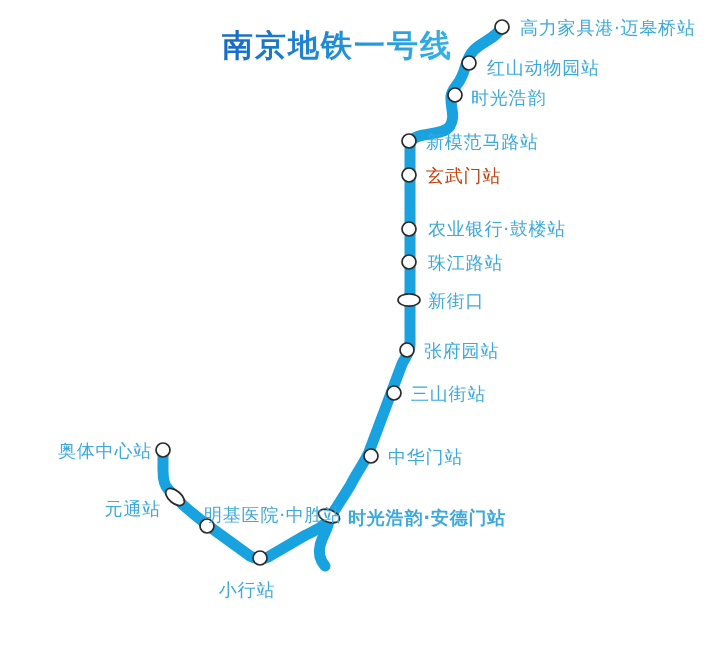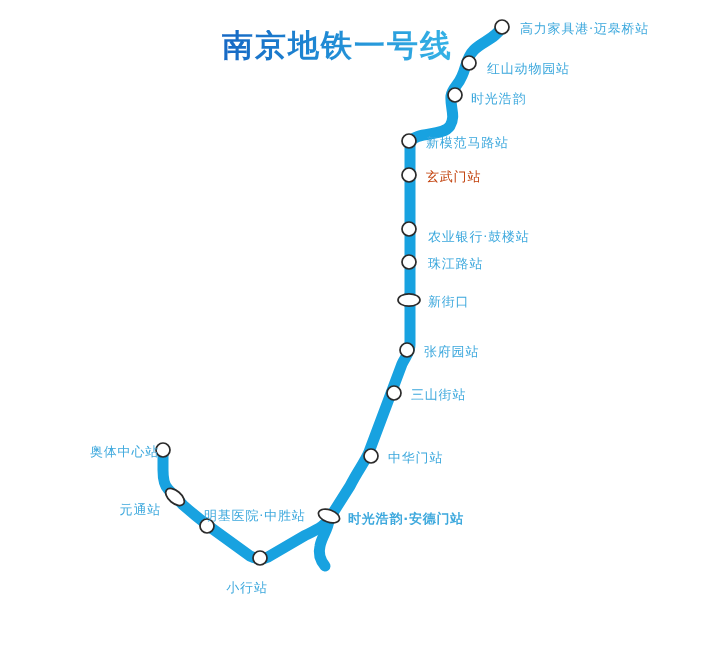"高力家具港·迈皋桥站" .station-label { font-size: 13px -> 18px }
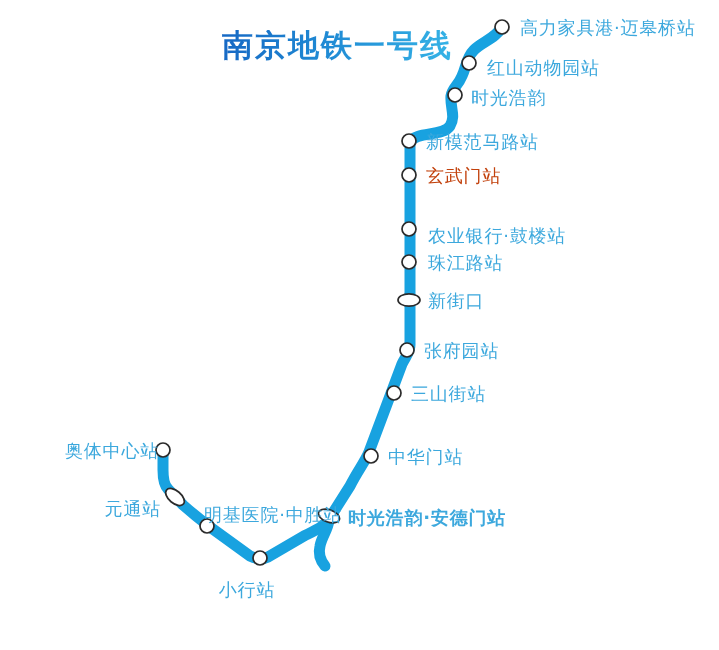"农业银行·鼓楼站" div.station-label { margin-top: 7px -> none }
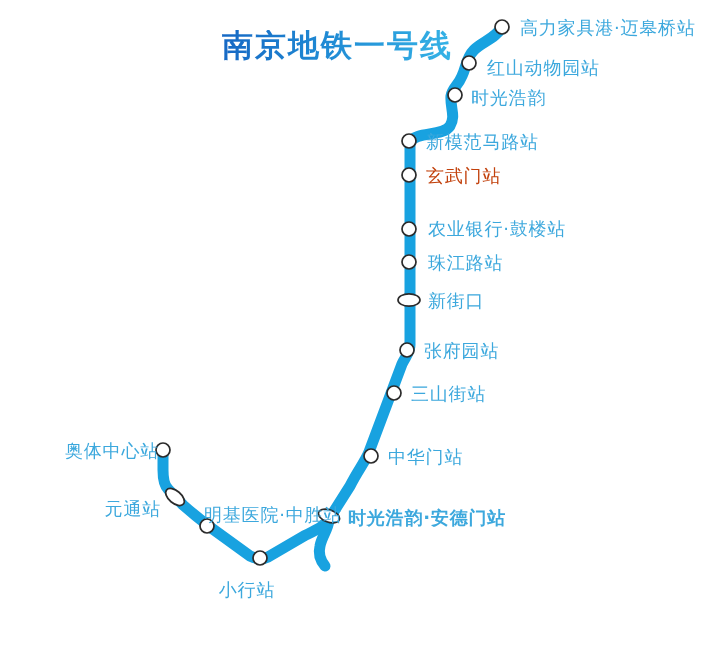"奥体中心站" div.station-label { margin-left: 7px -> none }
